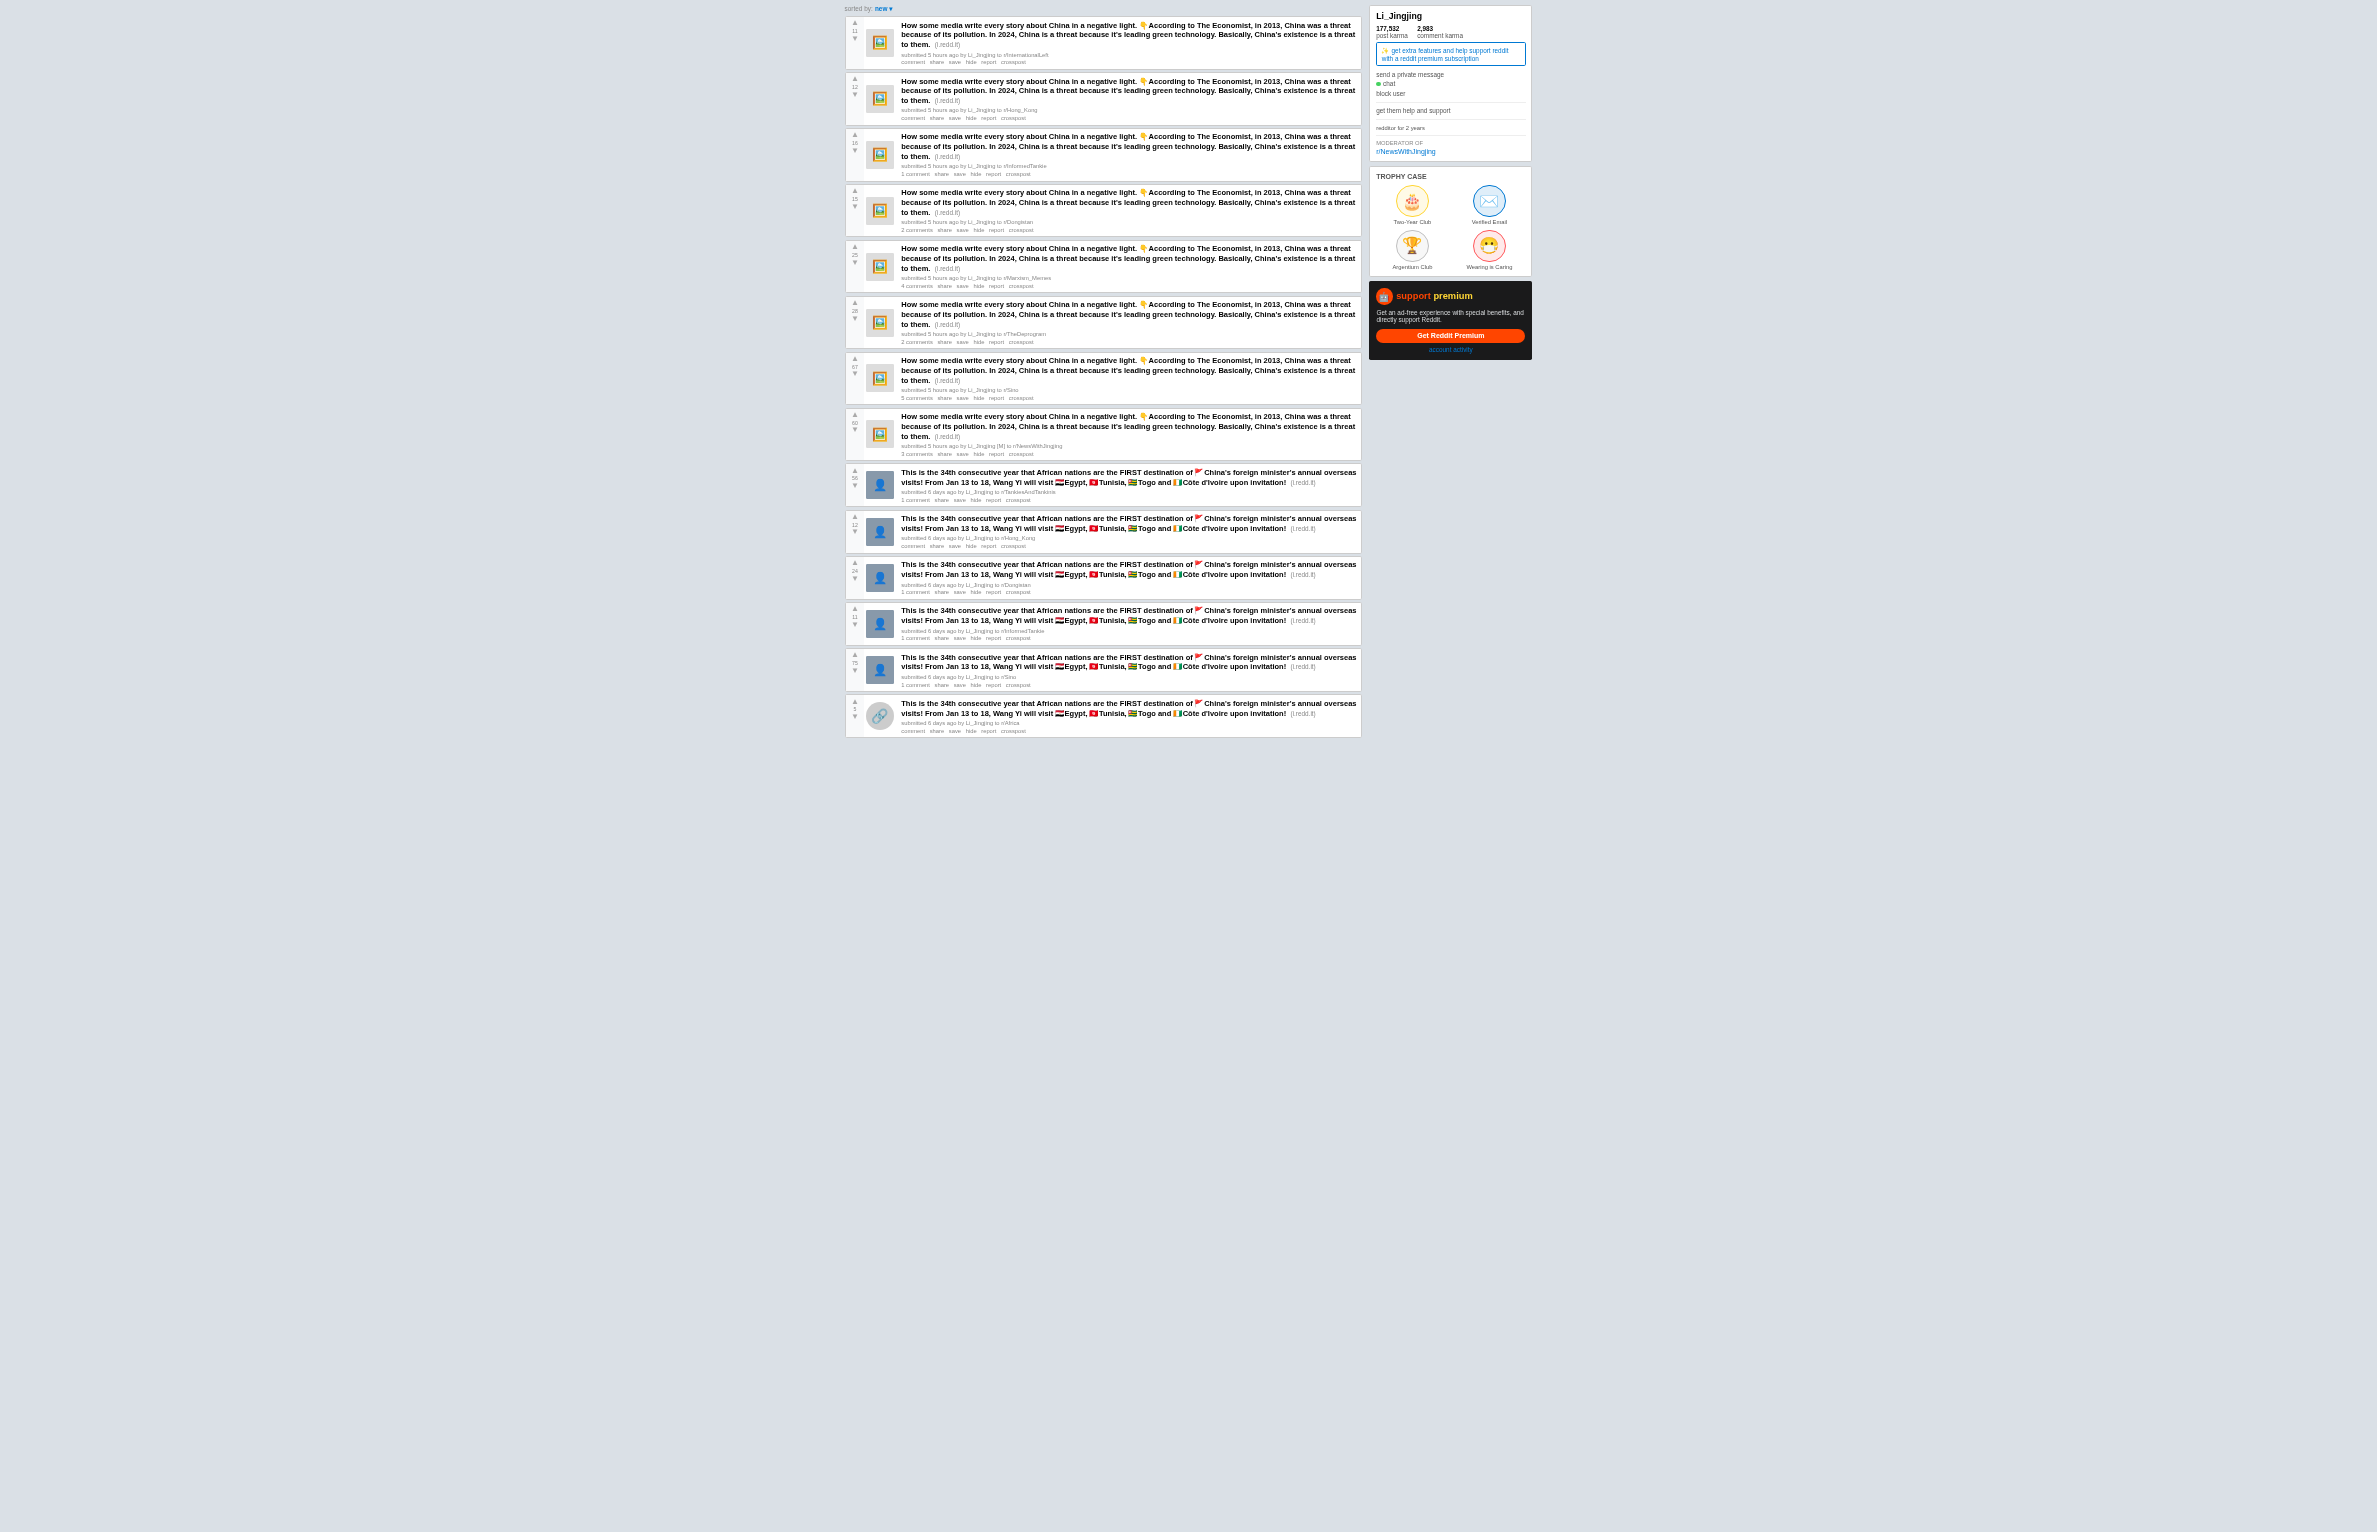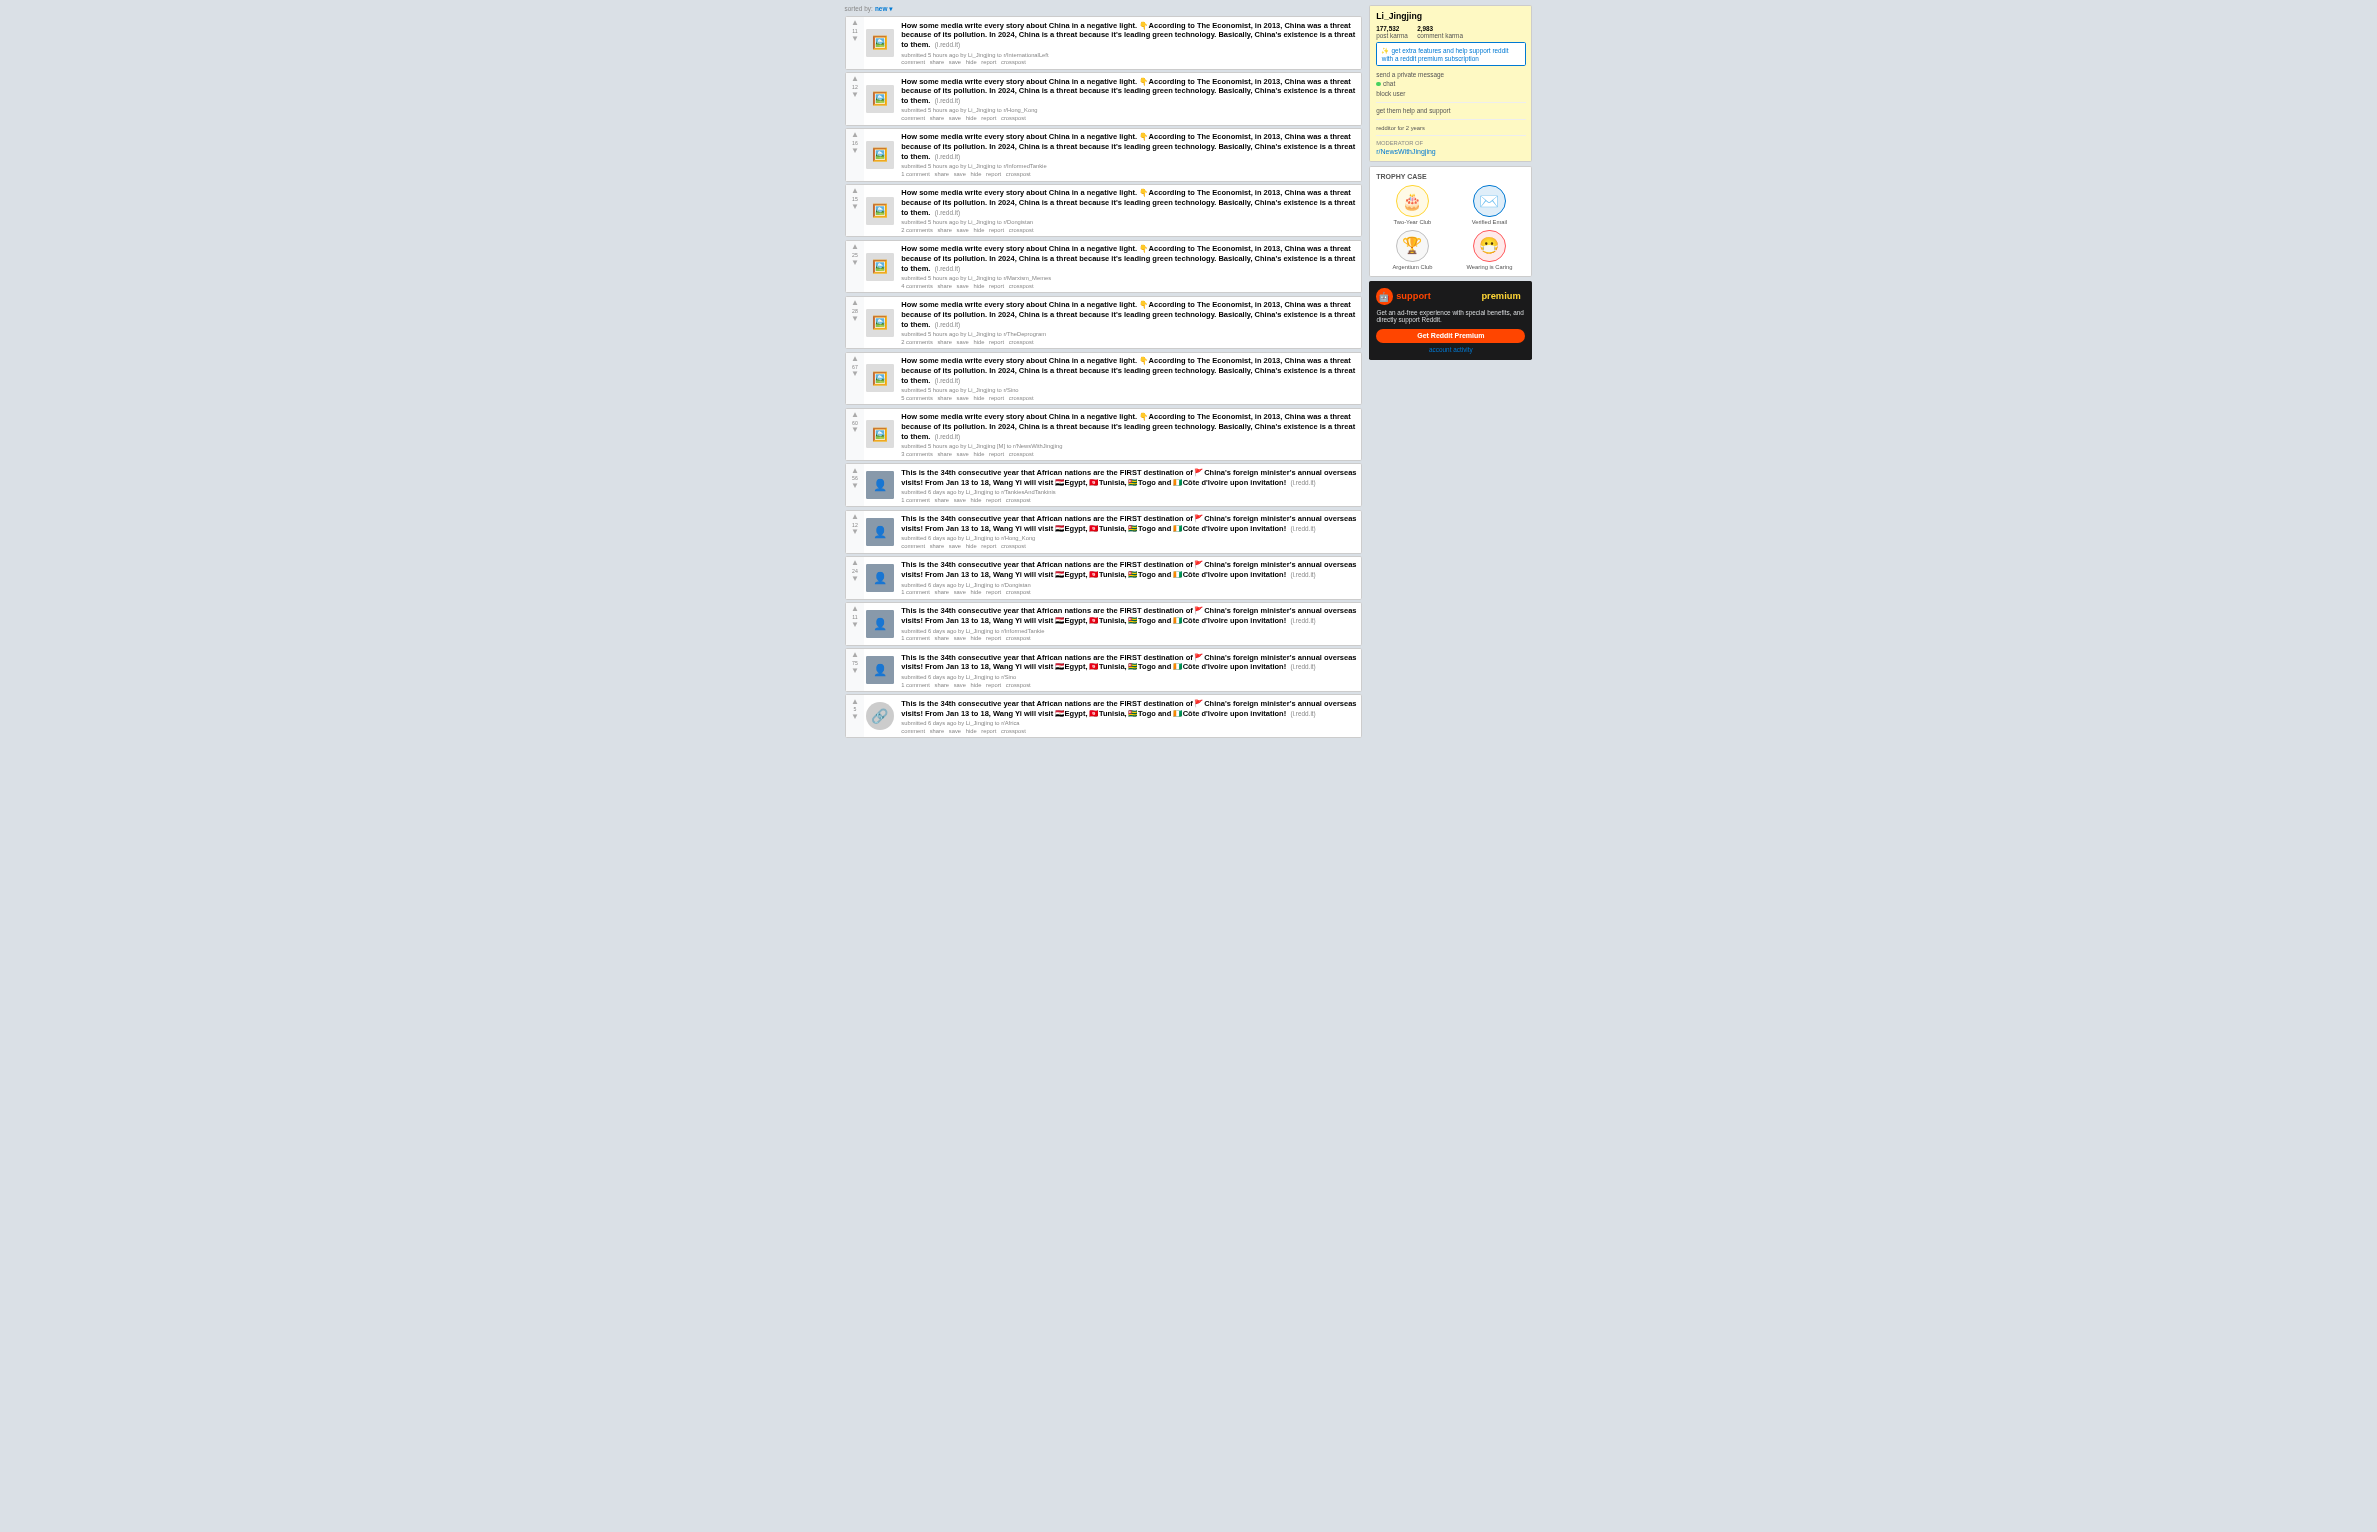"Li_Jingjing" .user-panel { background: #fef9c3 -> #ffffff }
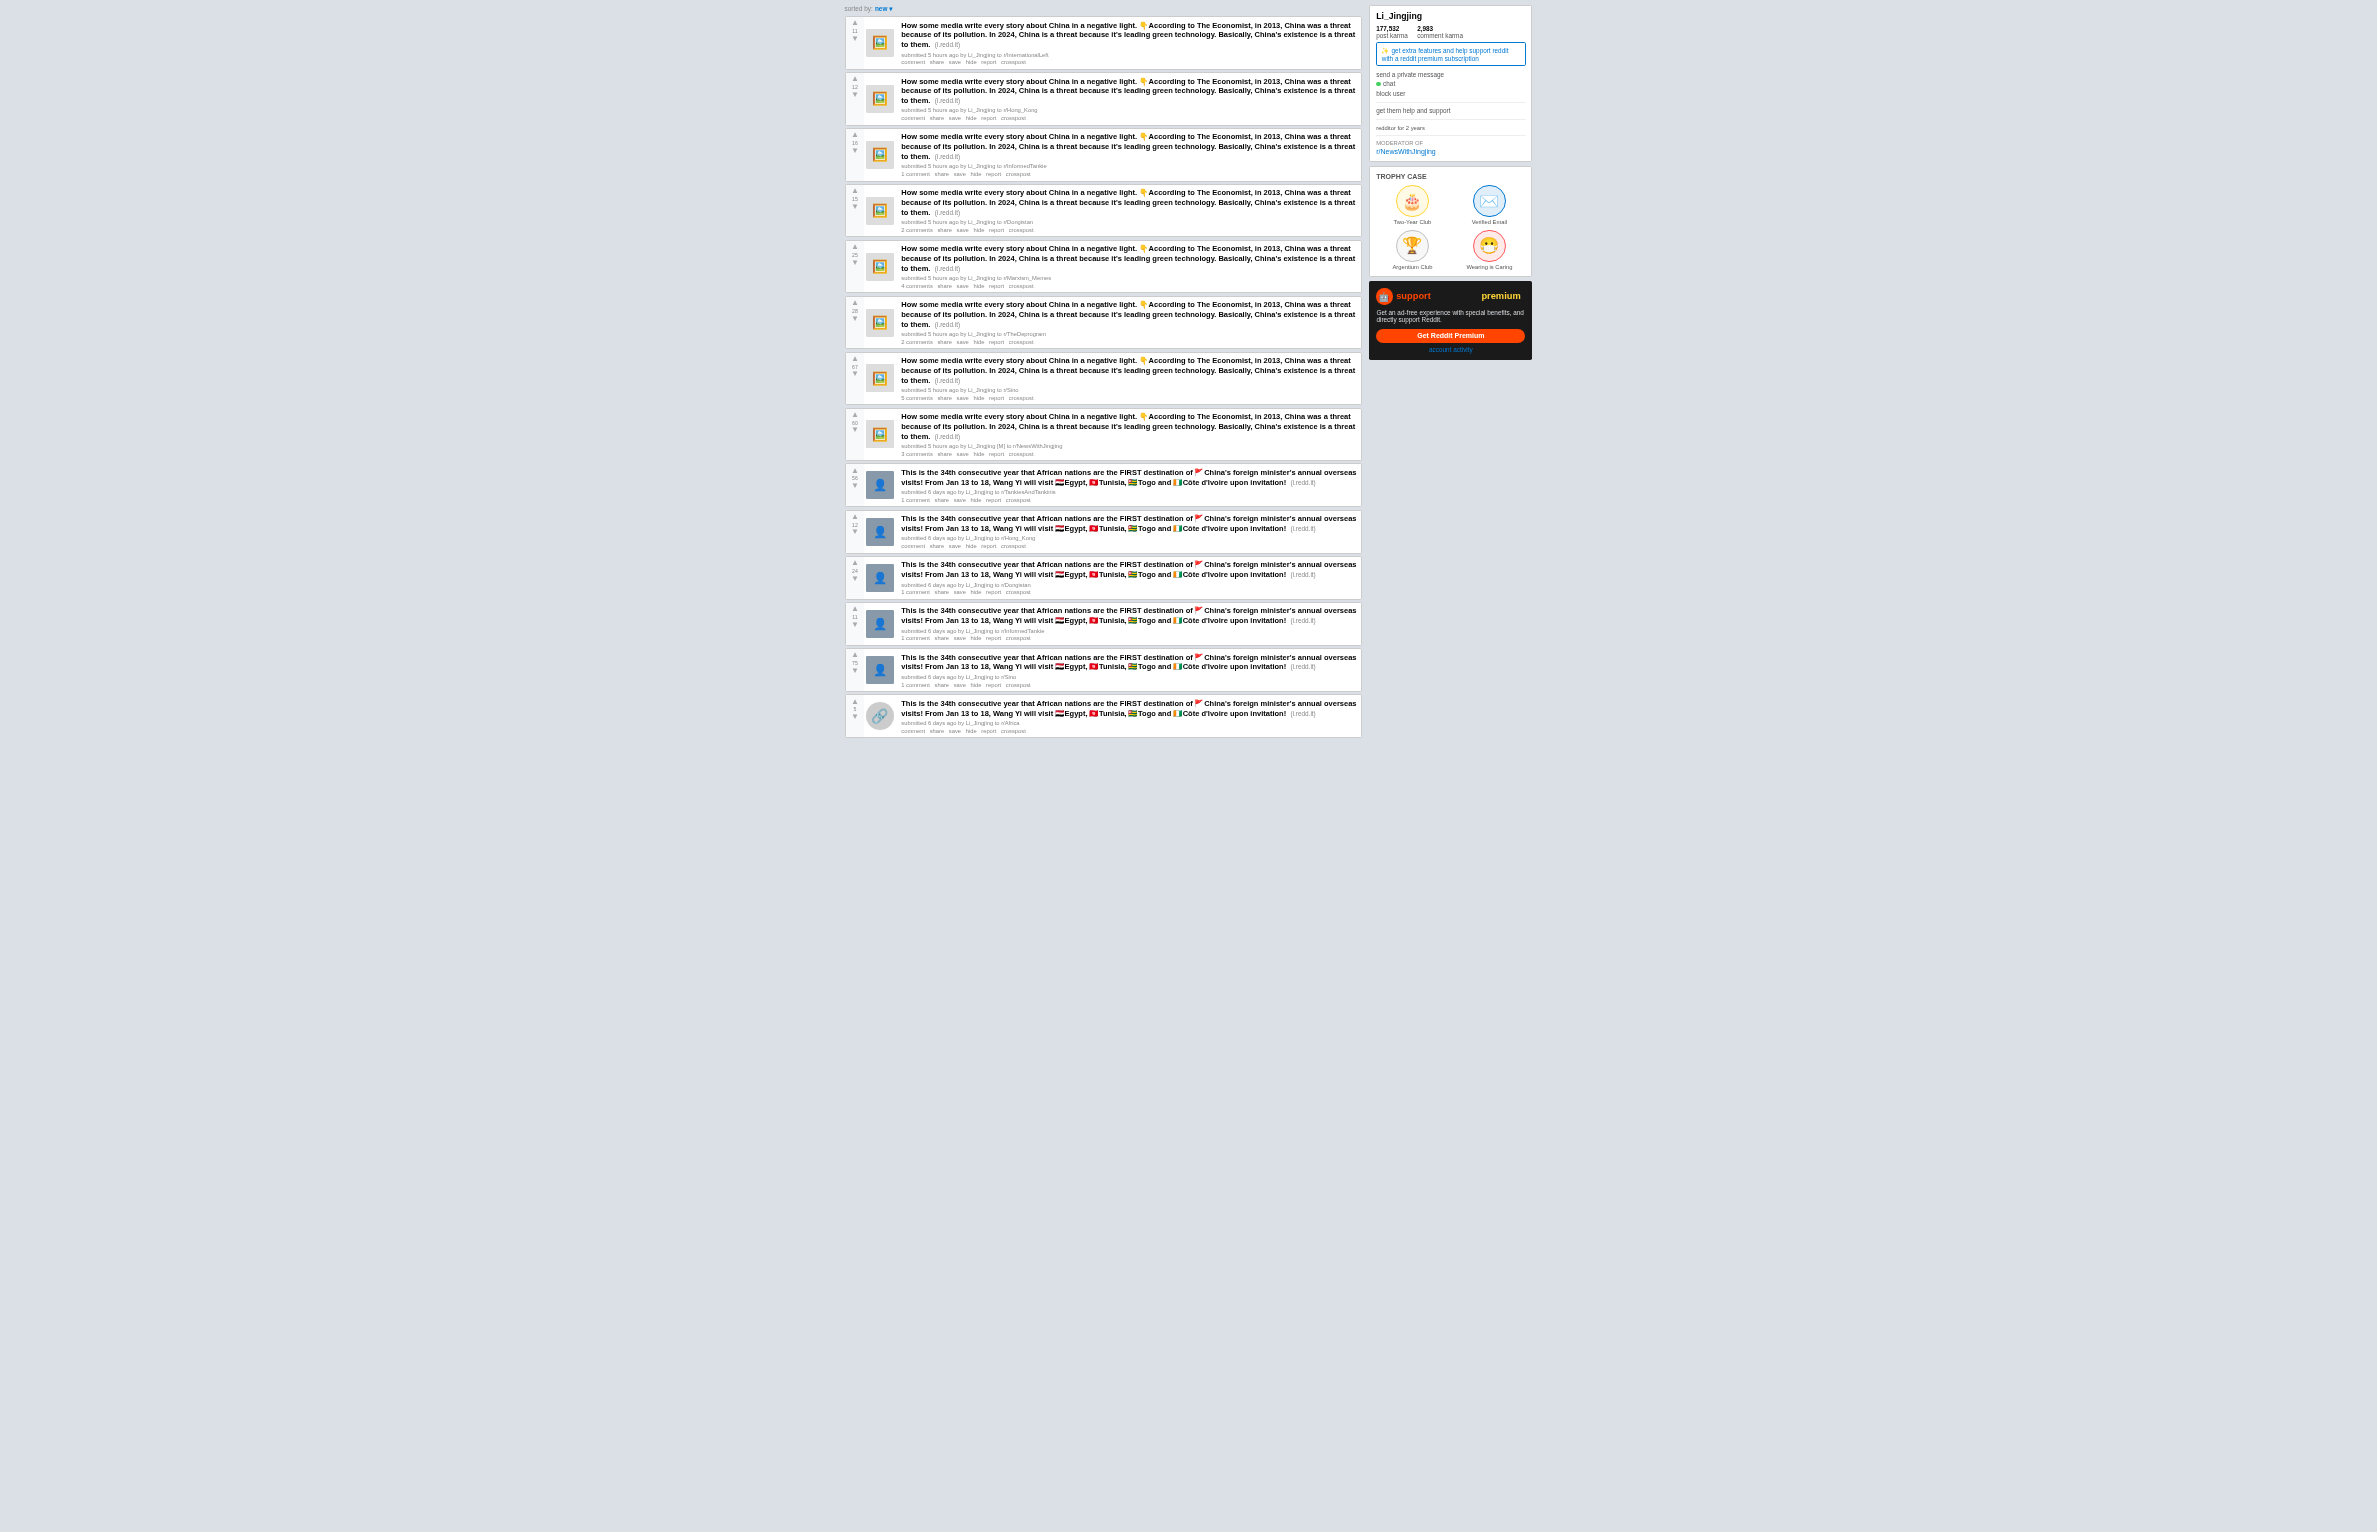"premium" .premium-title .premium-text { margin-left: 48px -> none }
